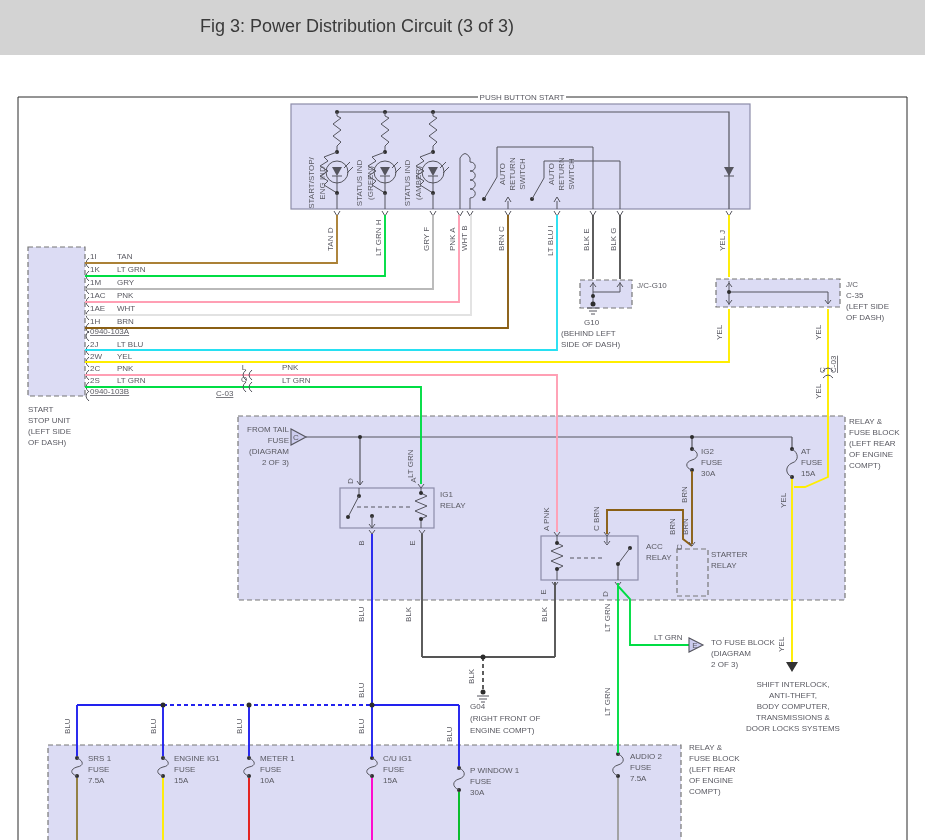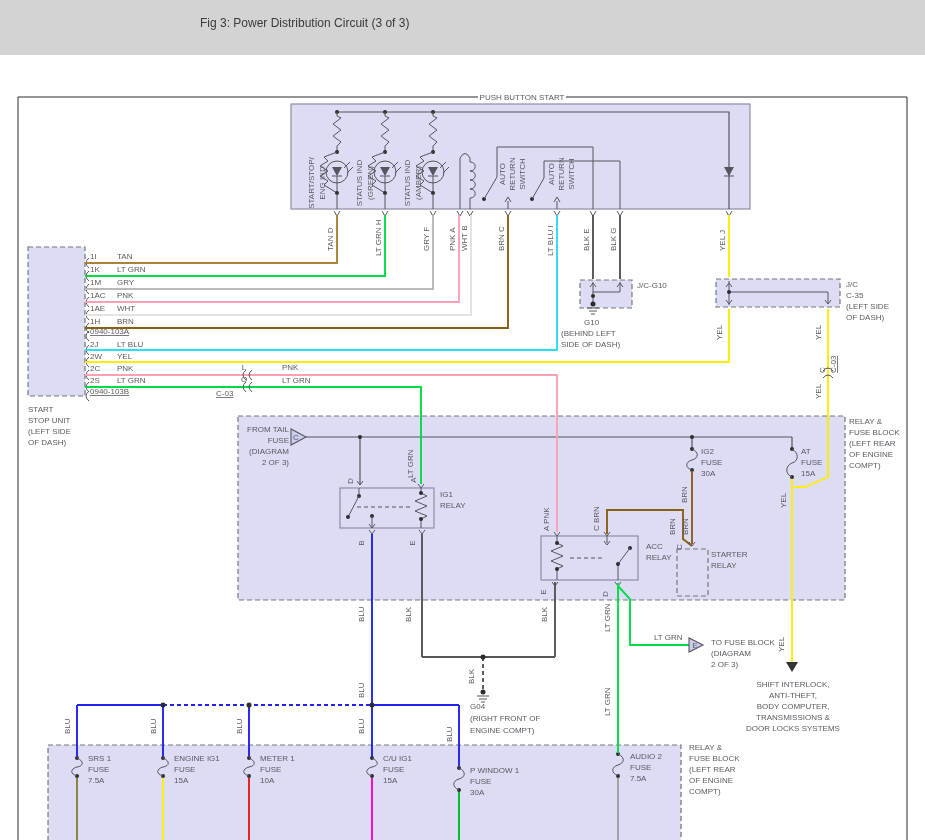"Fig 3: Power Distribution Circuit" .title { font-size: 12px -> 18px }
